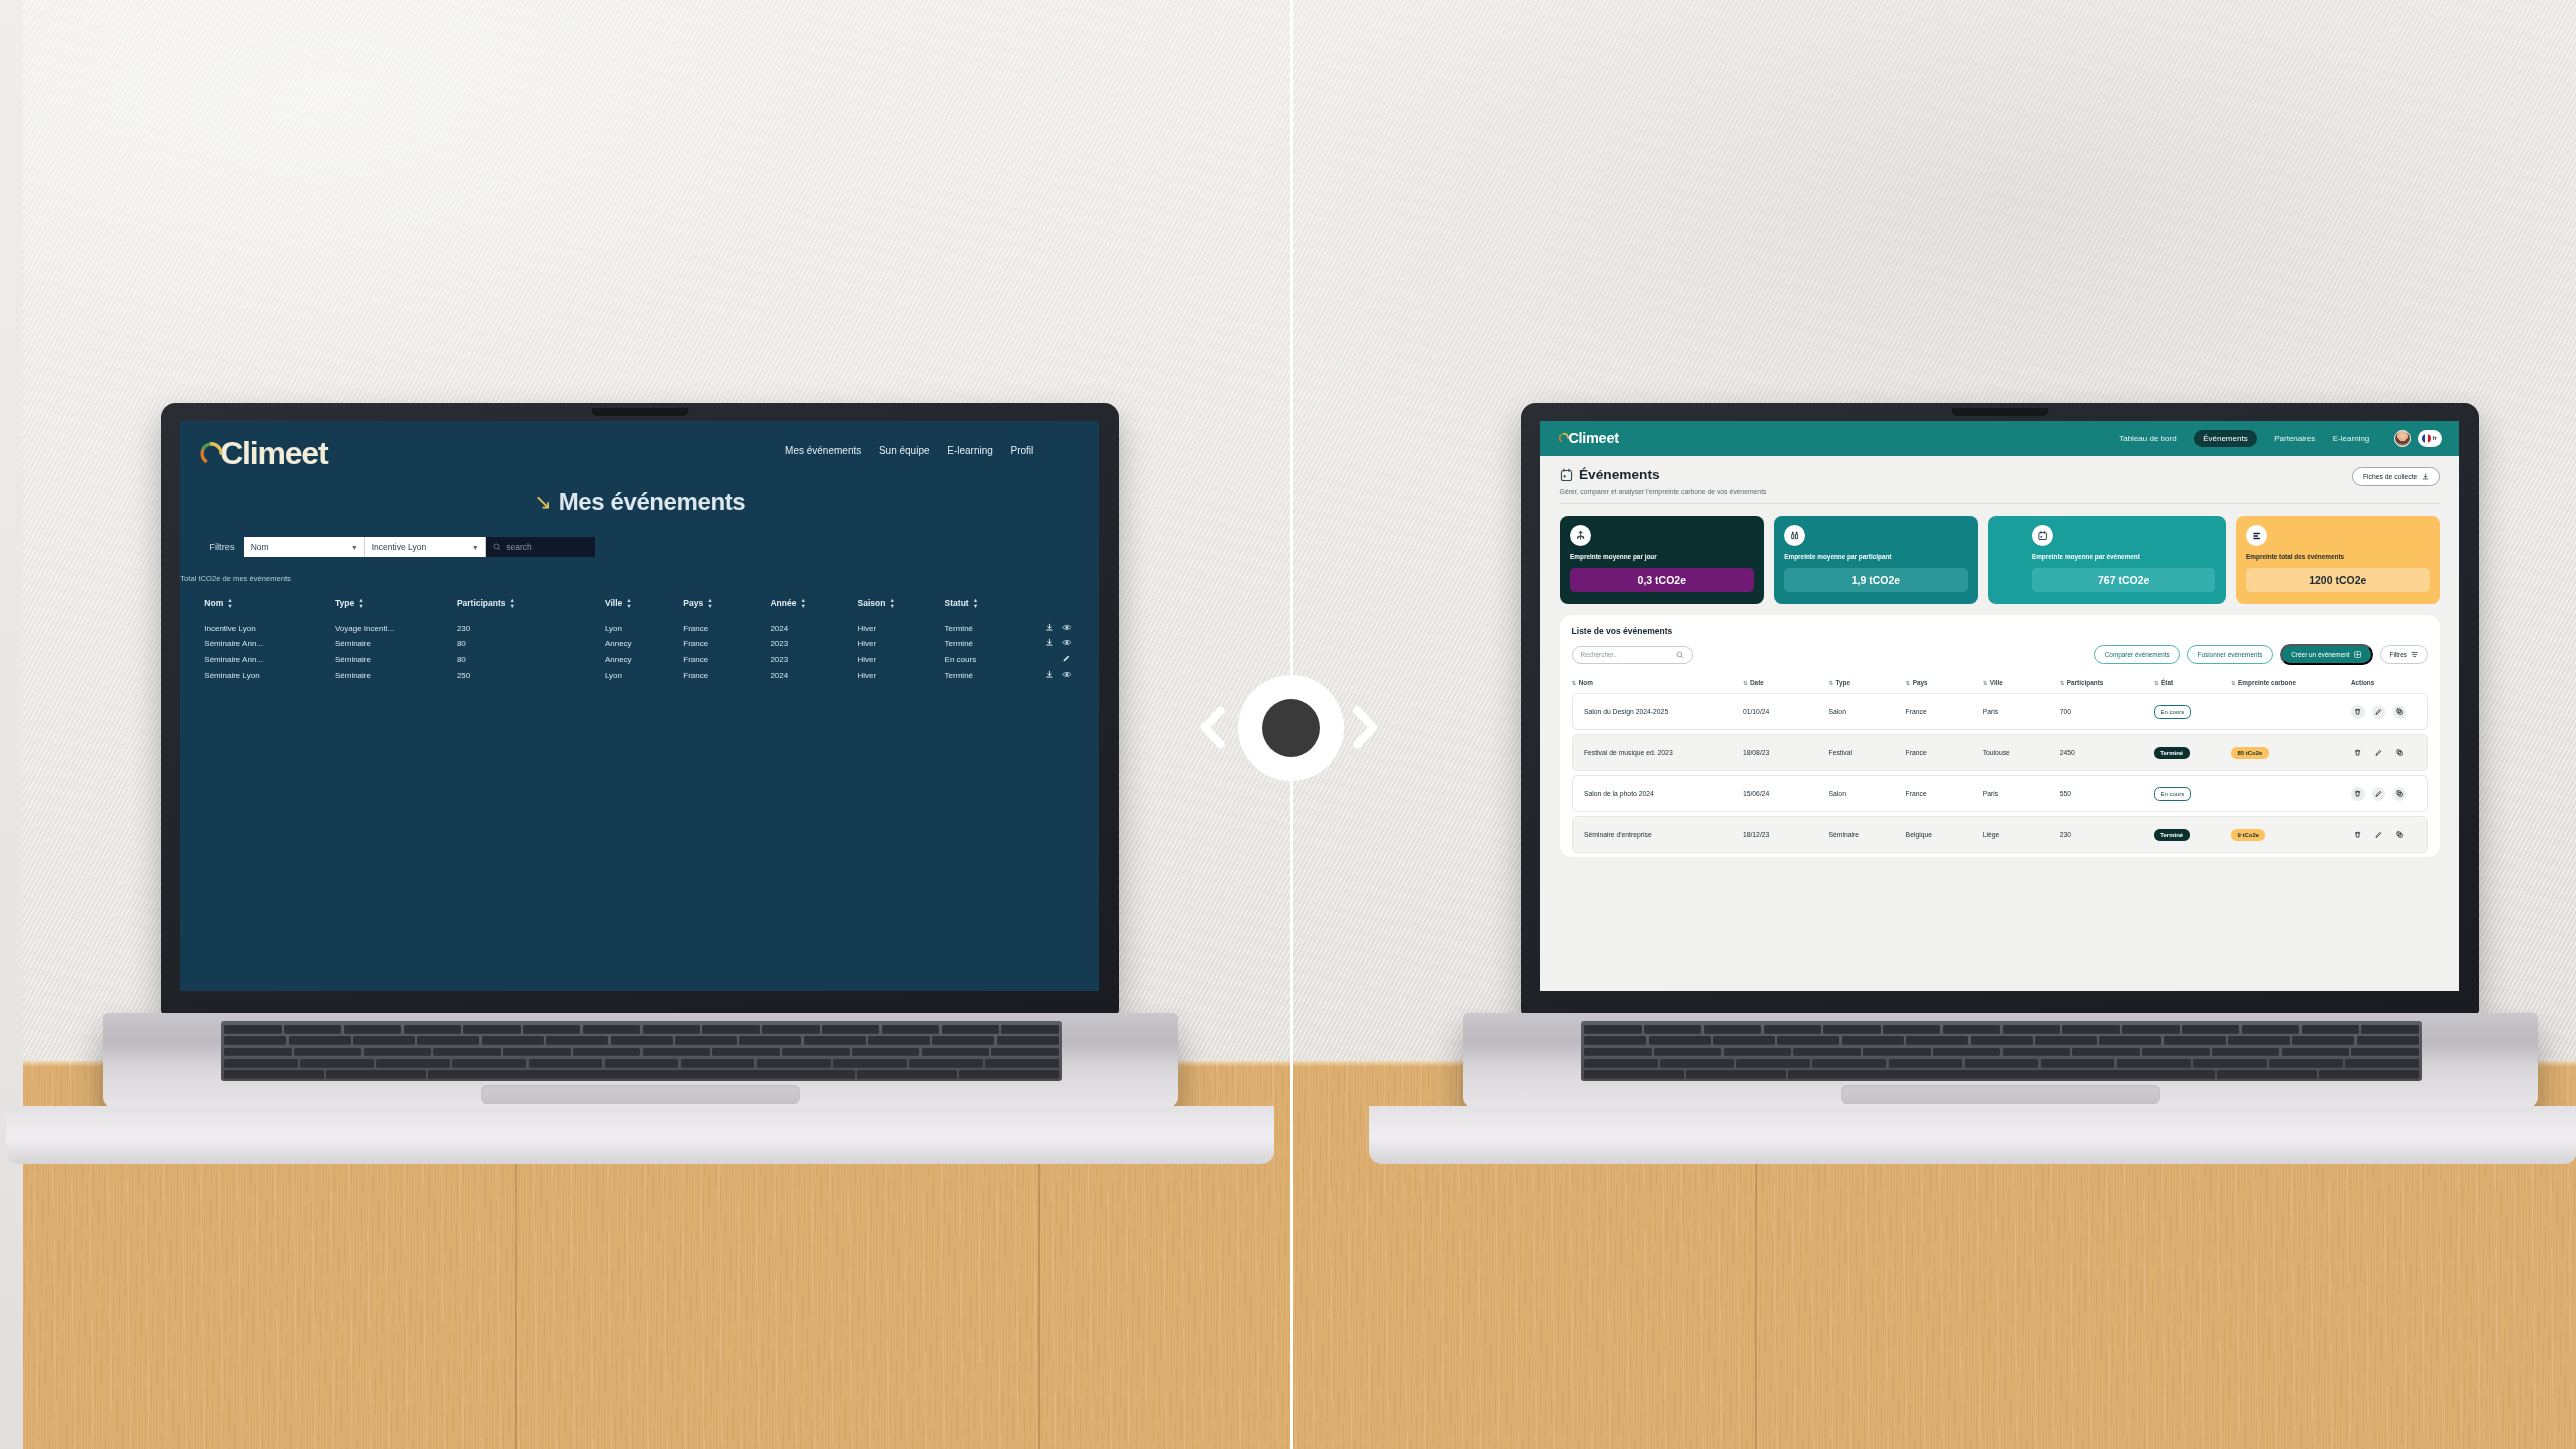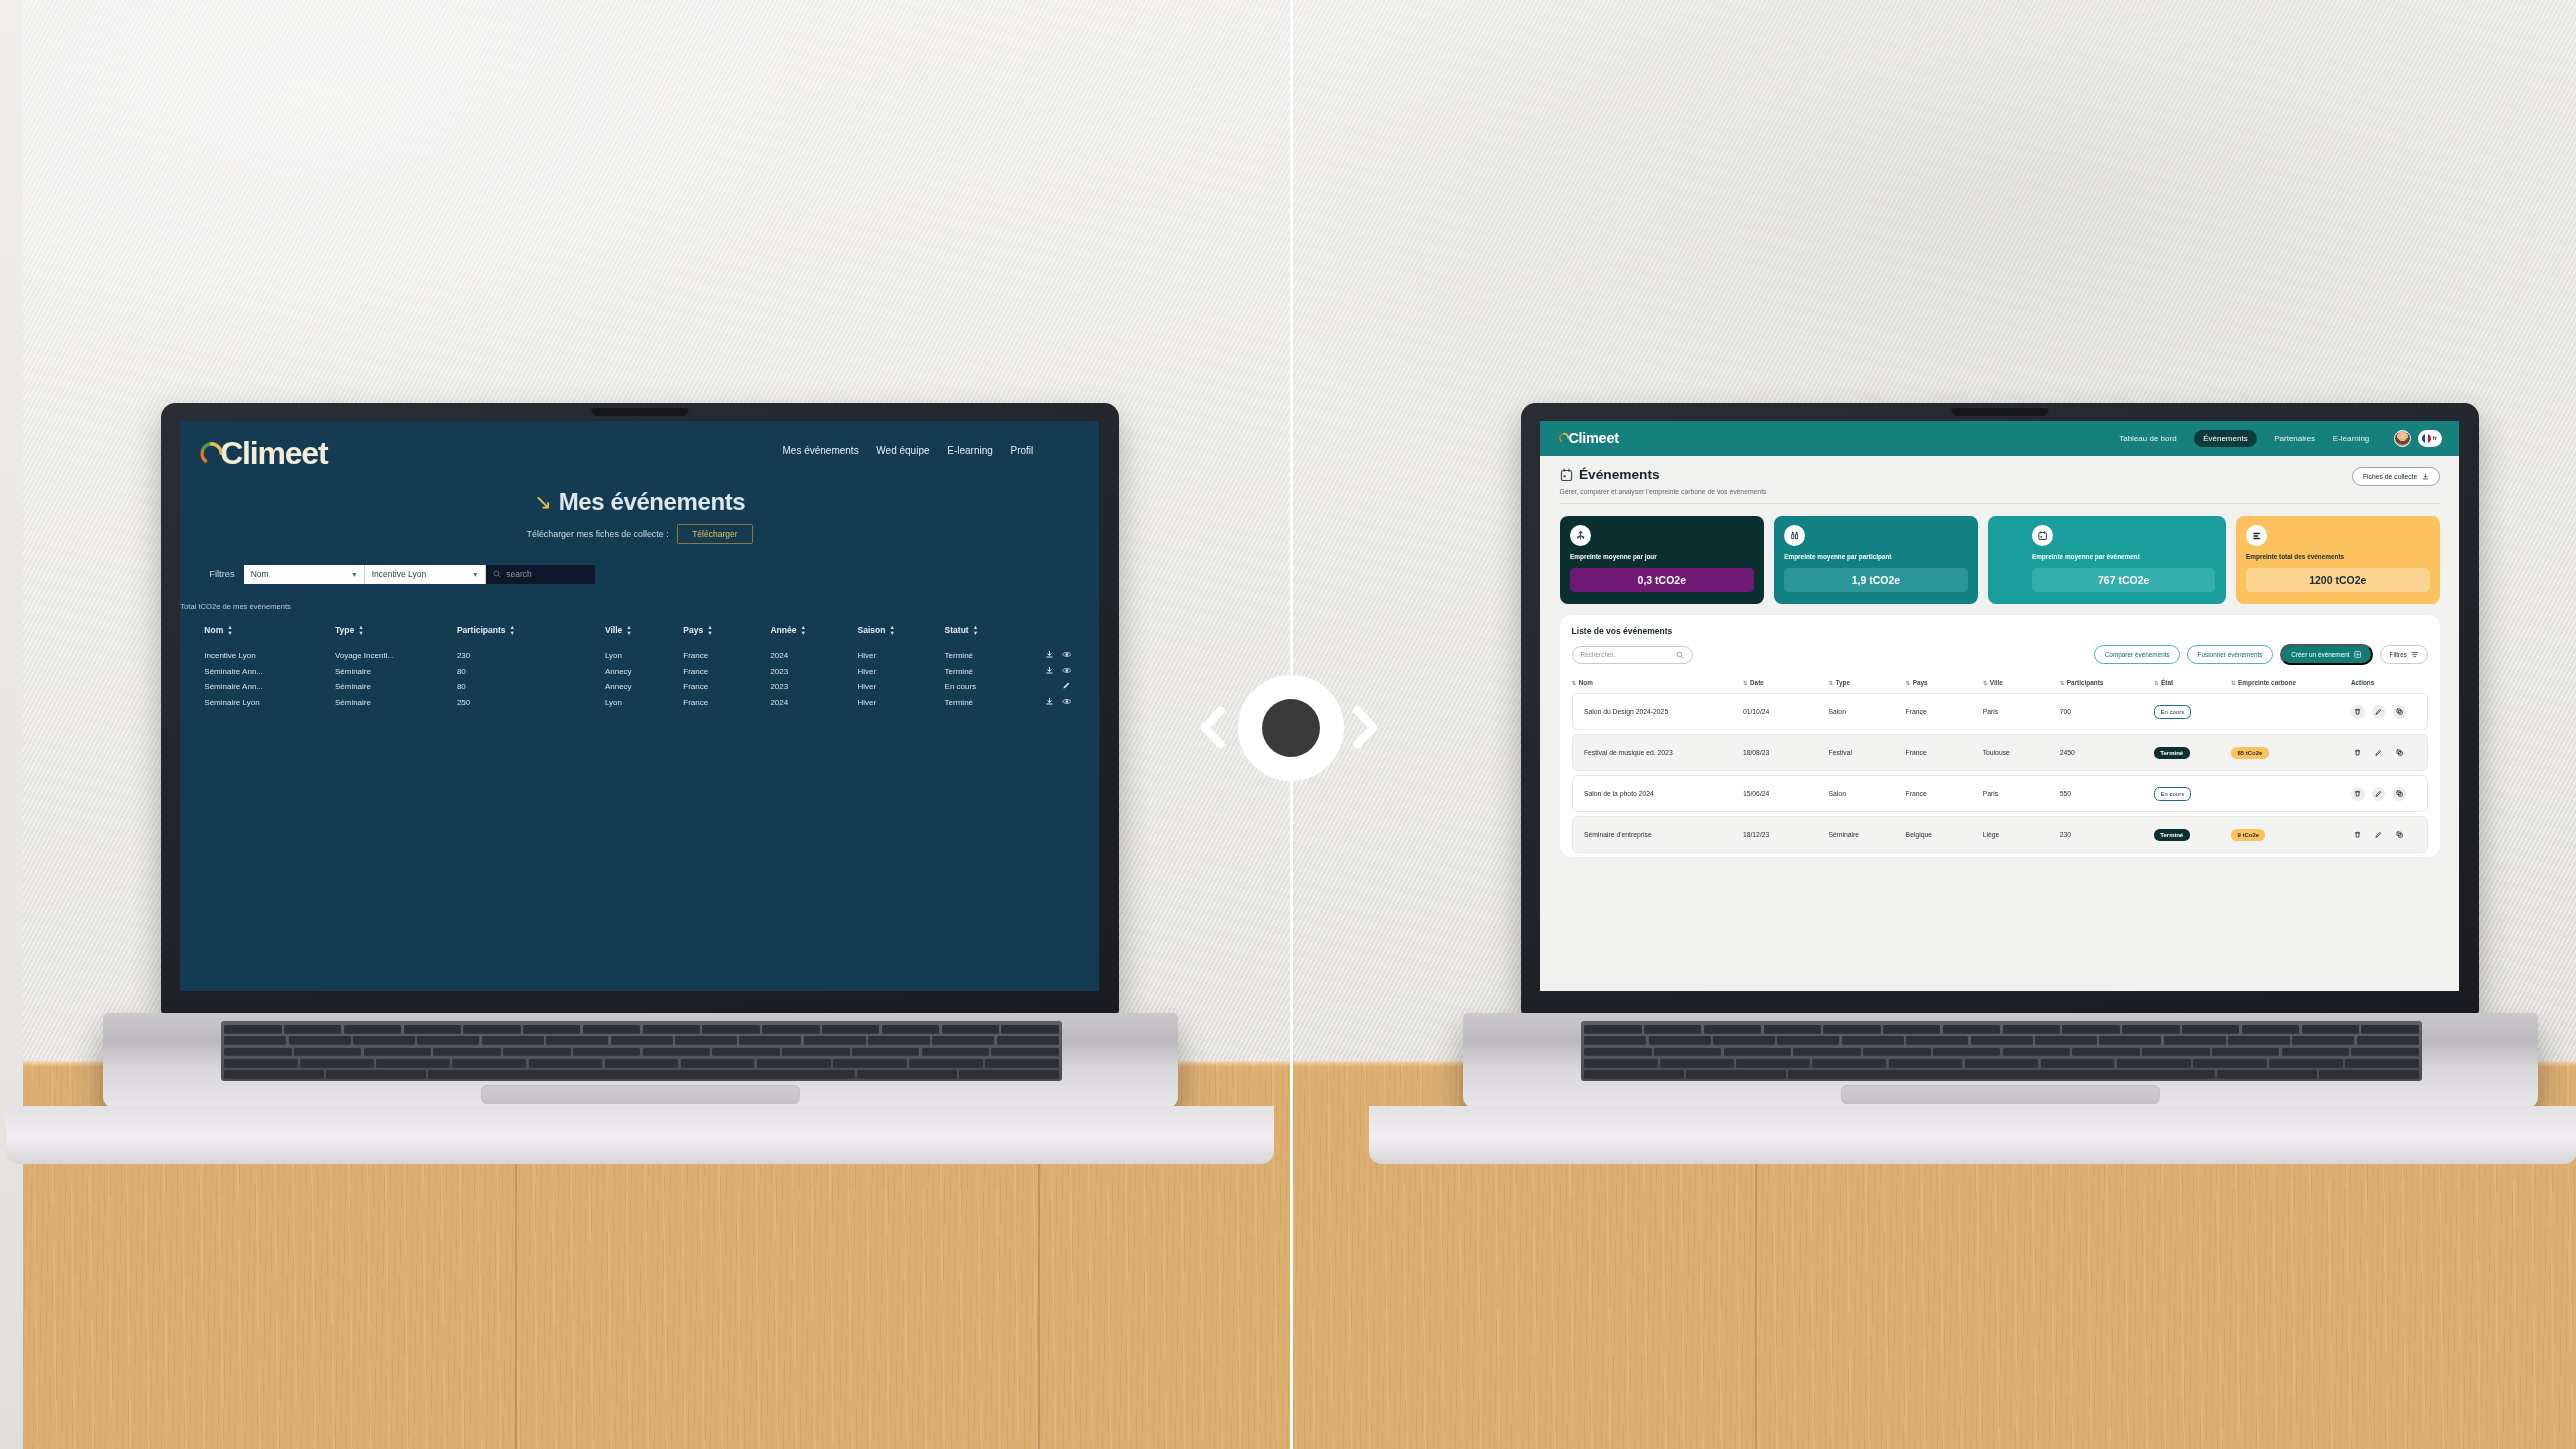"Wed équipe" span { text: Wed -> Sun }
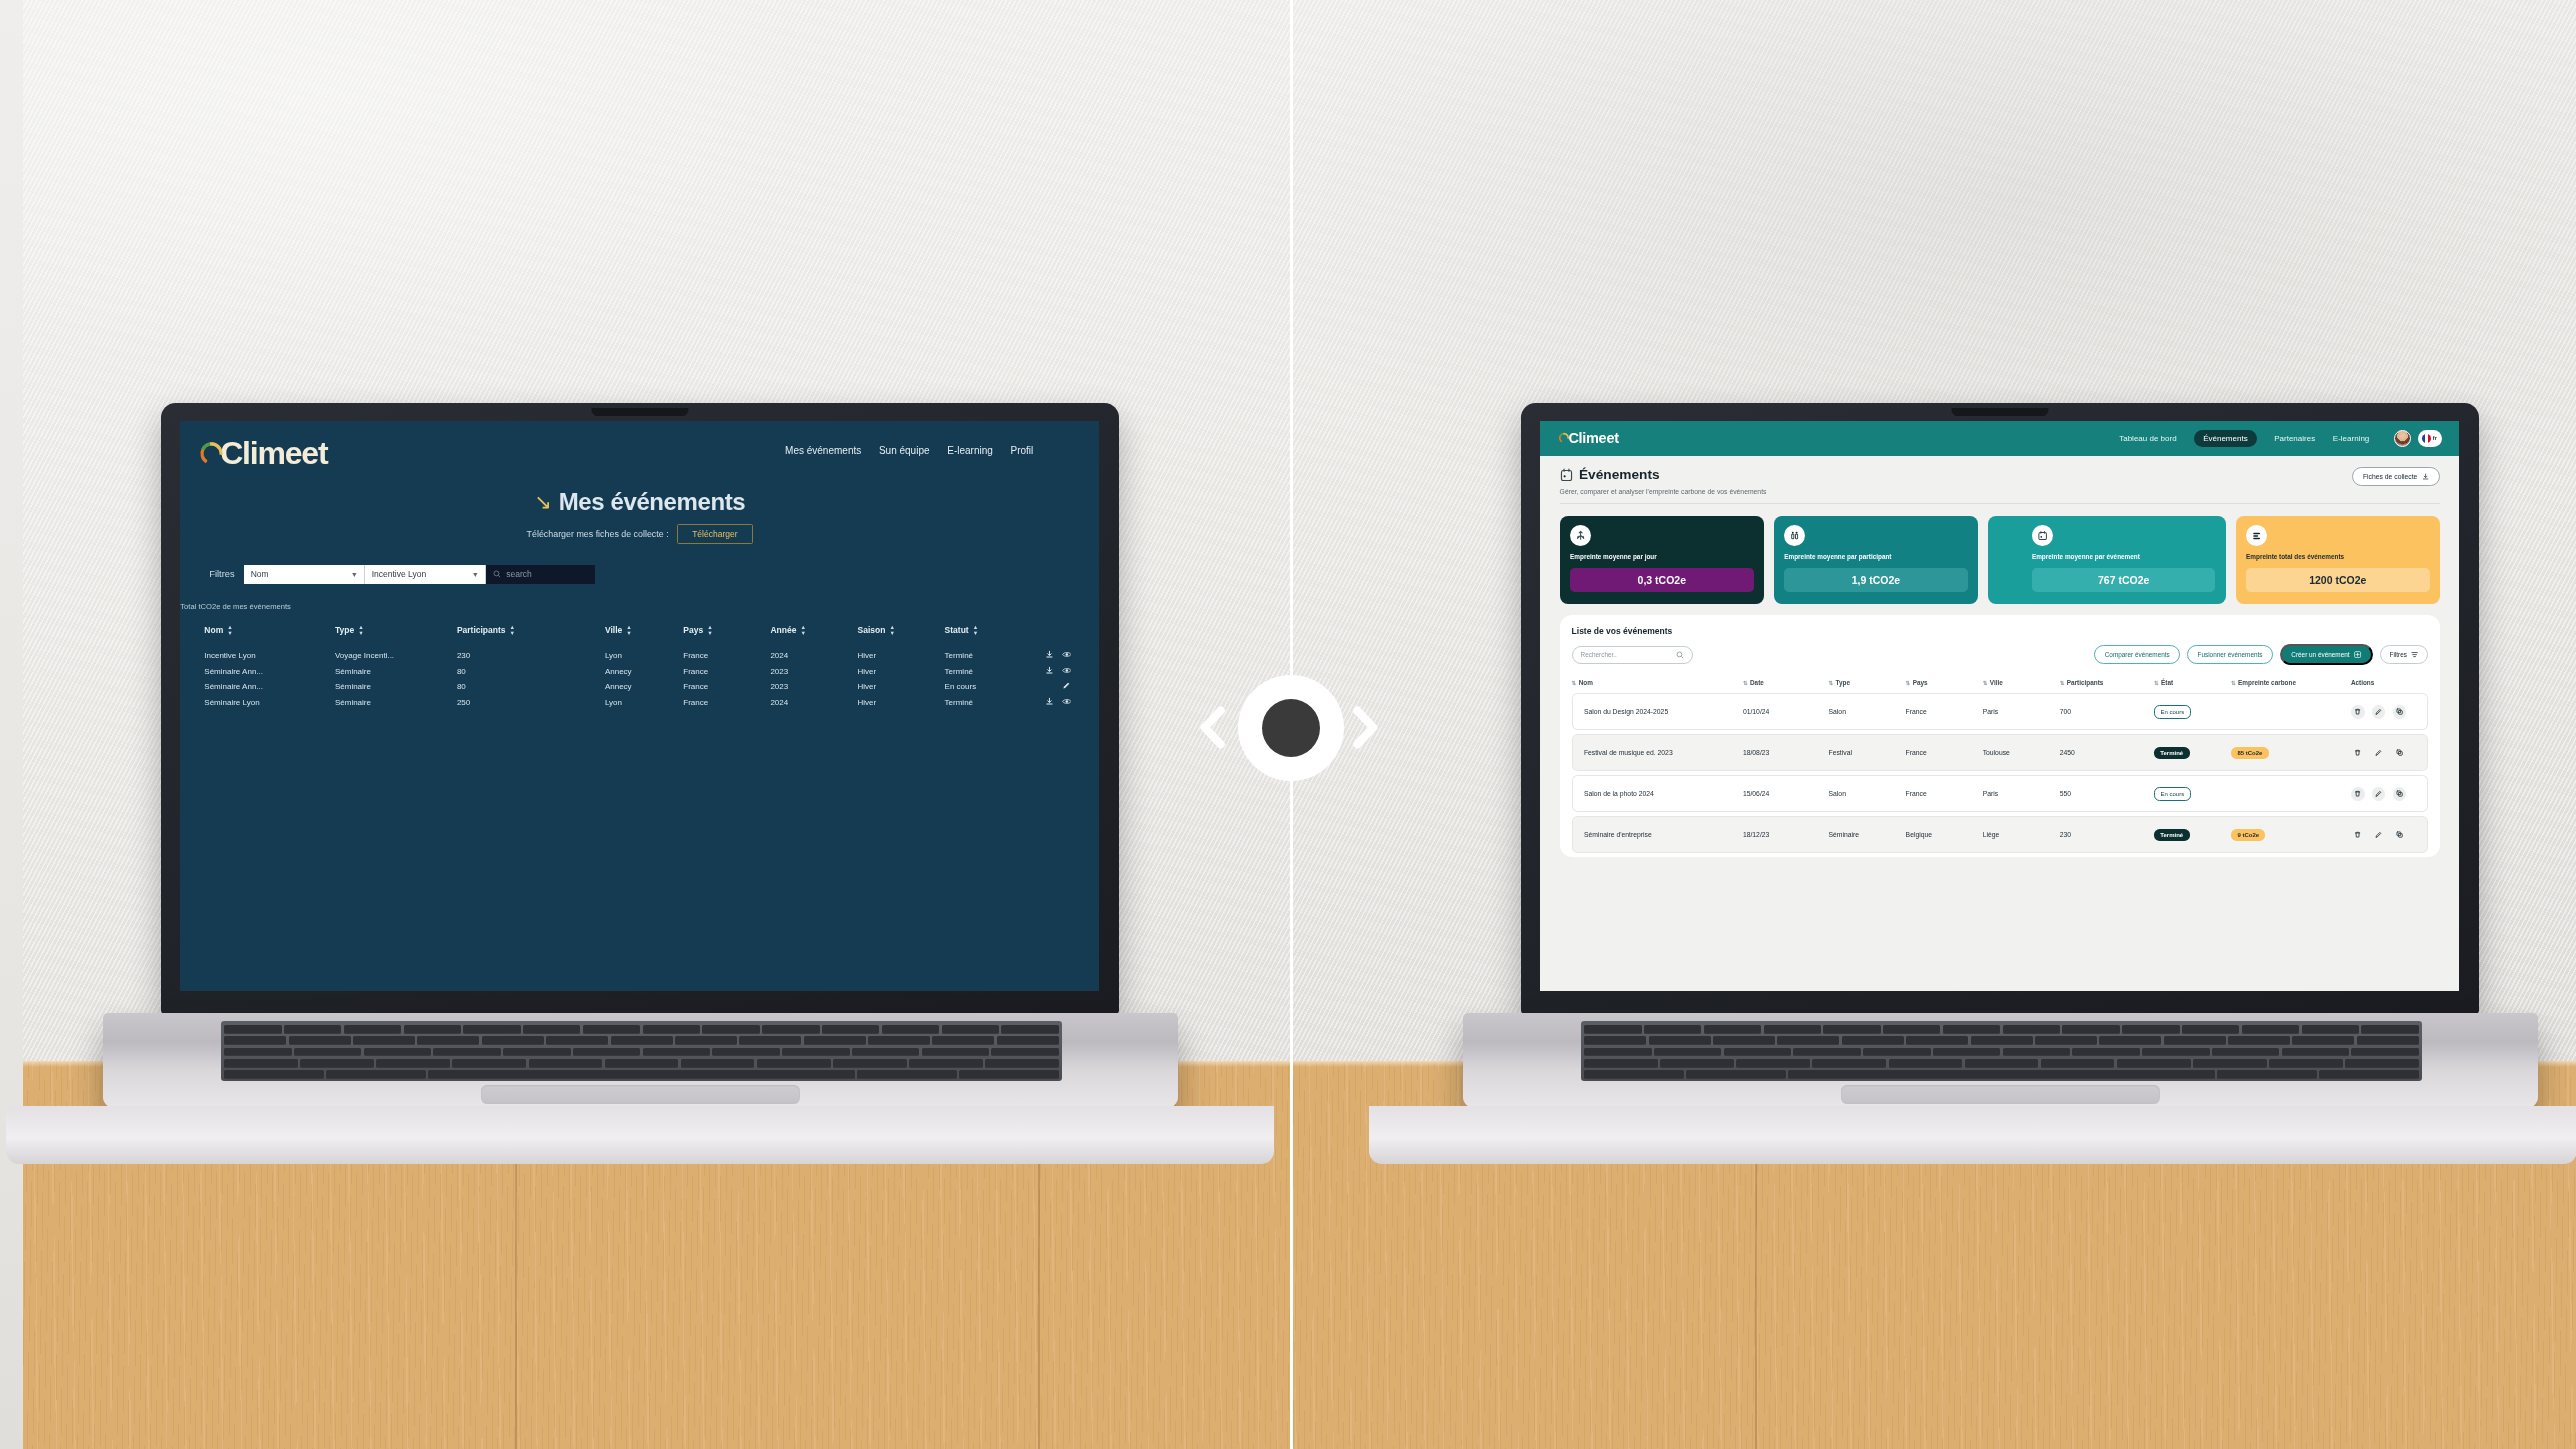"Télécharger mes fiches de collecte" div.old-dl-row { html: <div> <span>Télécharger mes fiches de collecte :</span> <button>Télécharger</button> </div> -> none }
